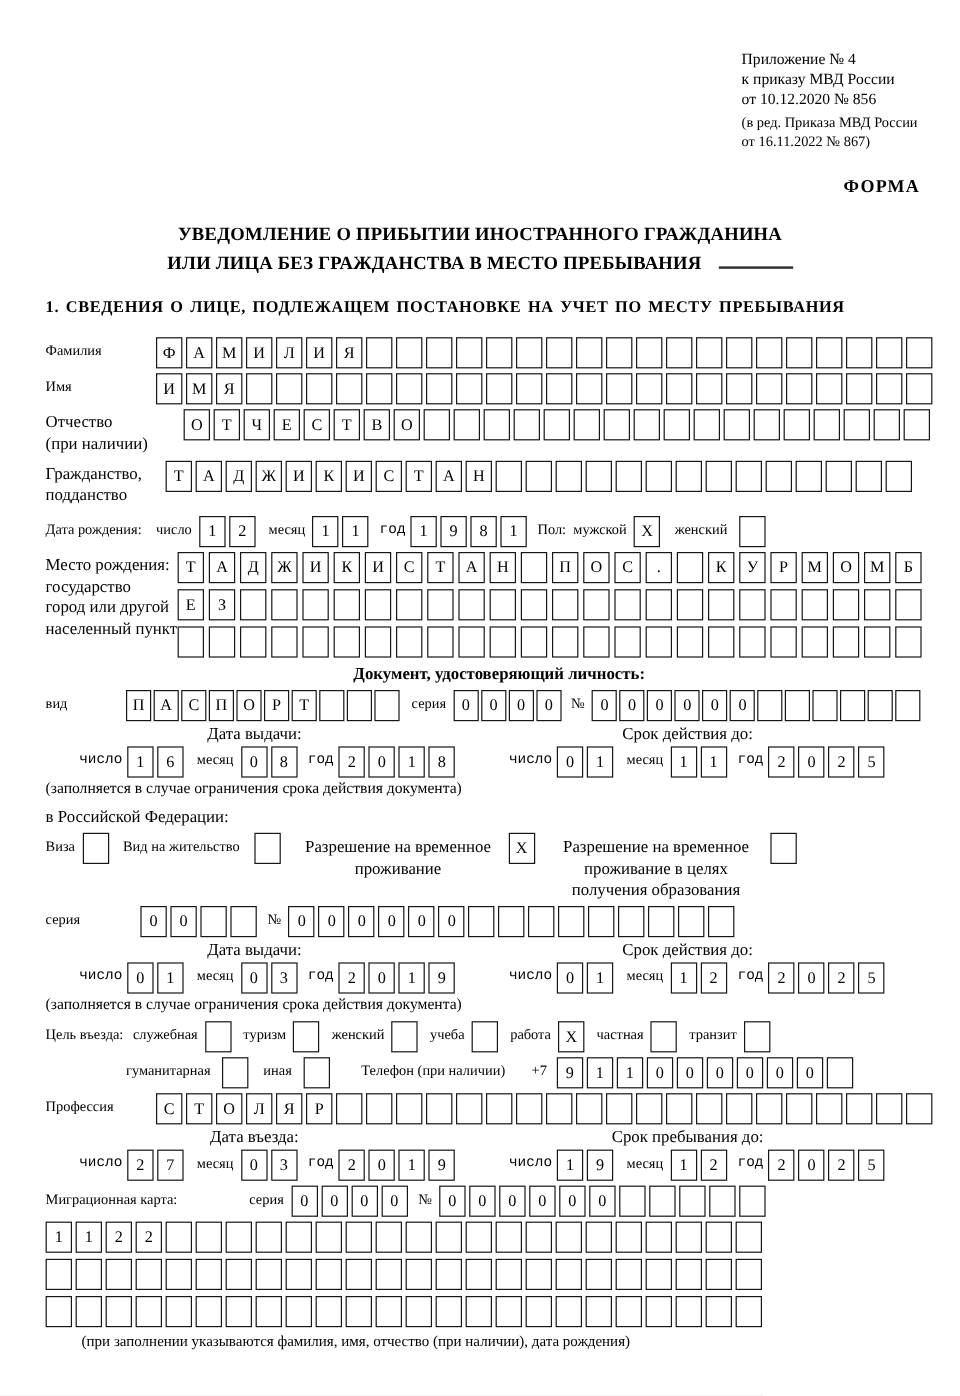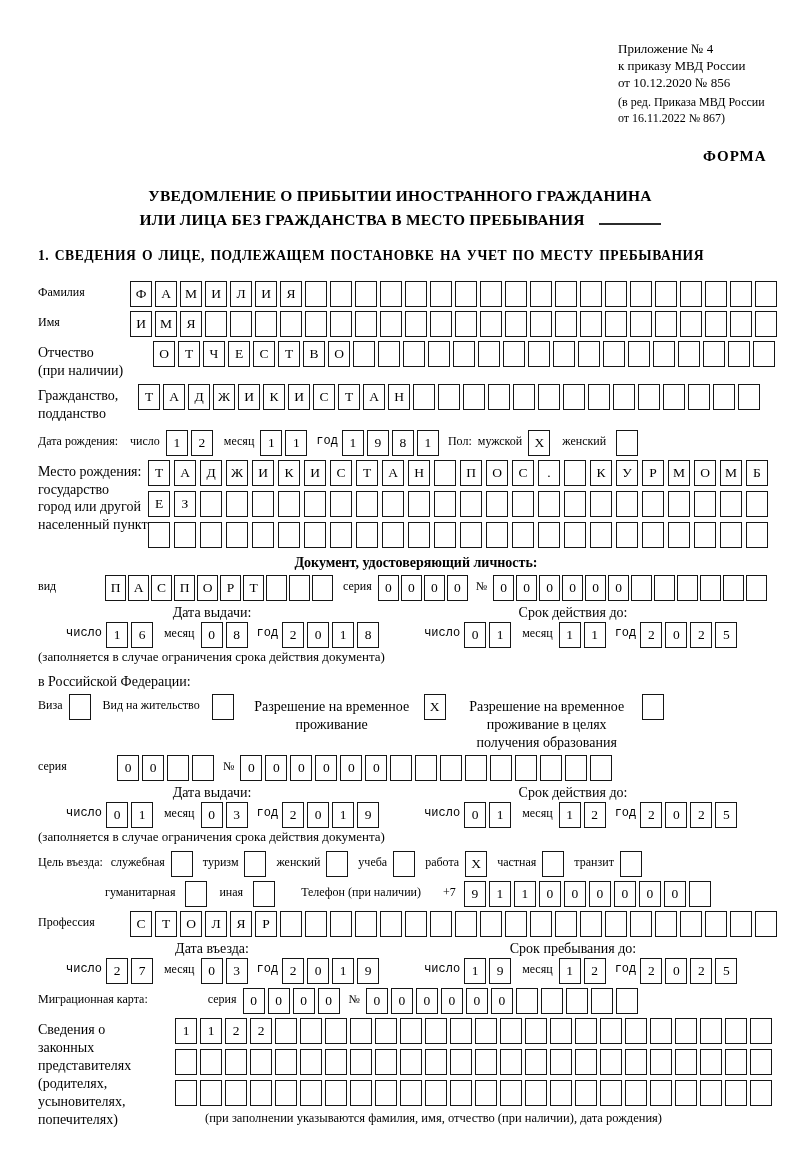"Сведения о" div.lblcol { html: <div> <div>Сведения о</div> <div>законных</div> <div>представителях</div> <div>(родителях,</div> <div>усыновителях,</div> <div>попечителях)</div> </div> -> none }
